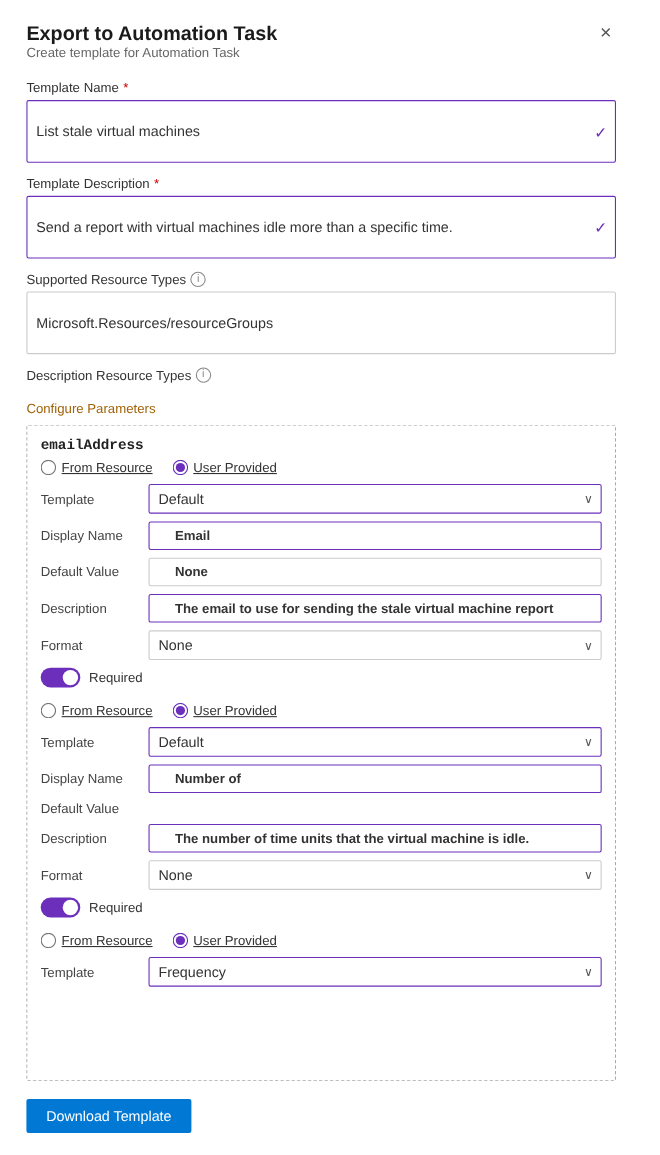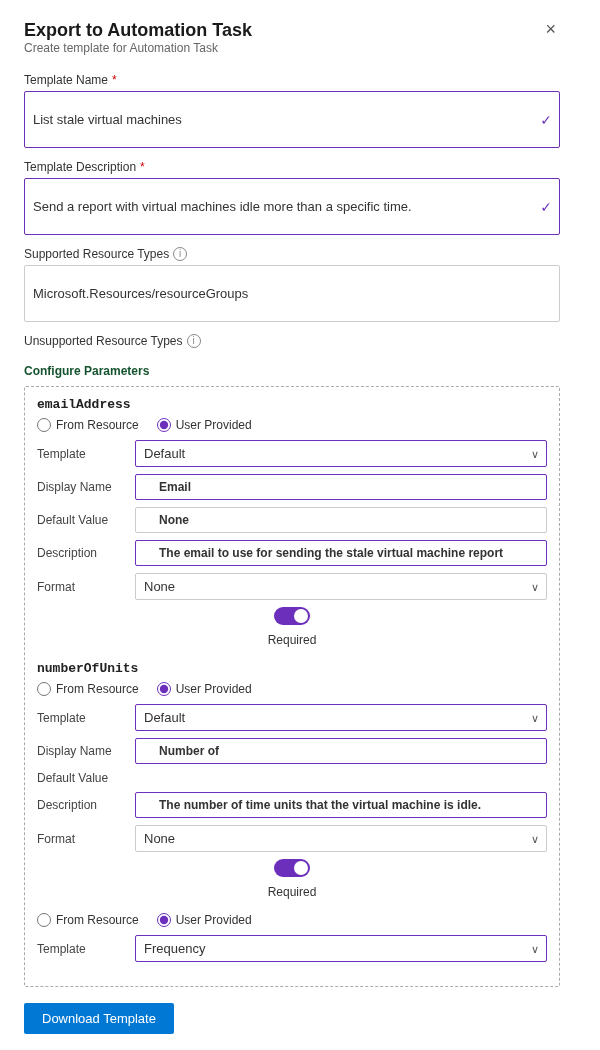"Unsupported Resource Types" span { text: Unsupported -> Description }
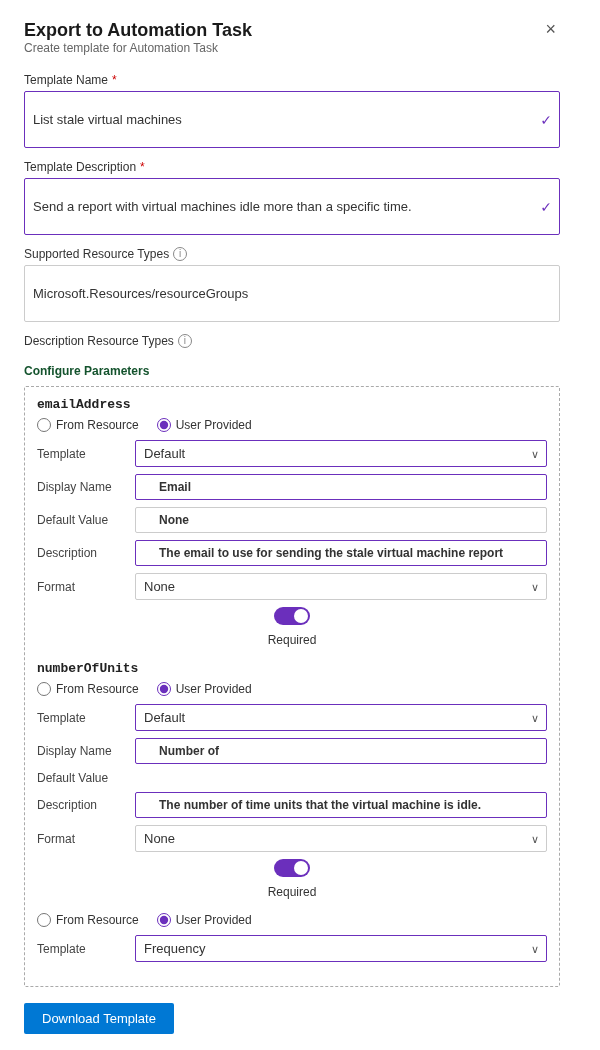"Configure Parameters" .section-label { color: #14532d -> #a16207; font-weight: 700 -> 400 }
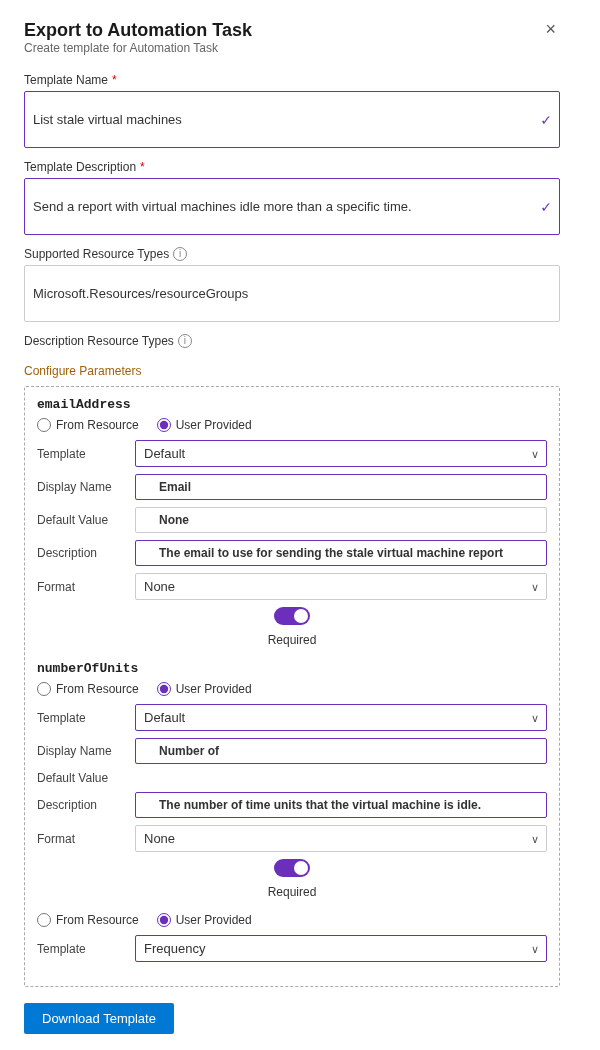"From Resource" .radio-row { text-decoration: none -> underline }
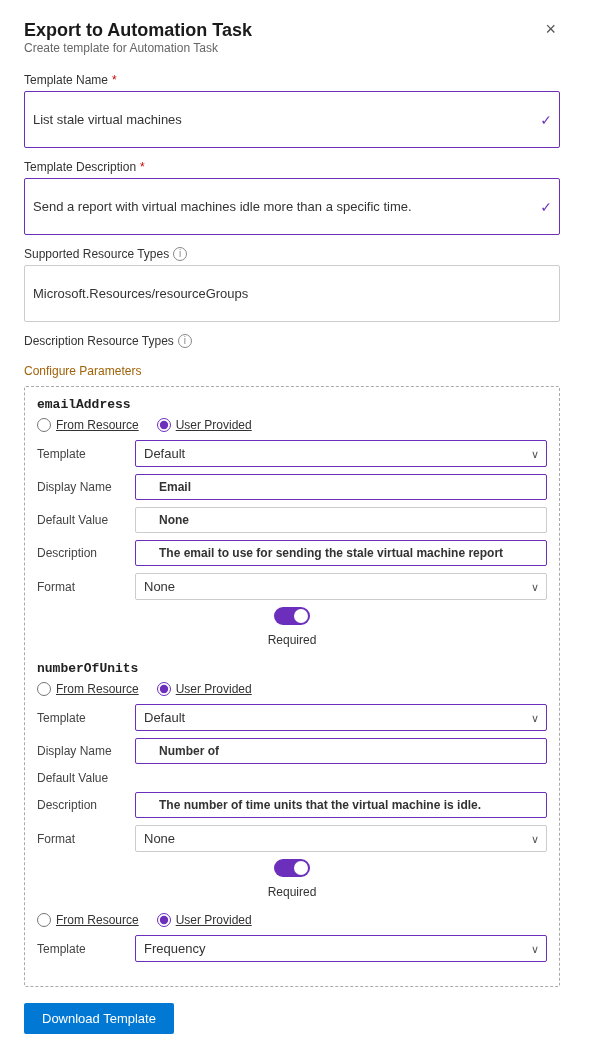"Required" .toggle-row { flex-direction: column -> none }
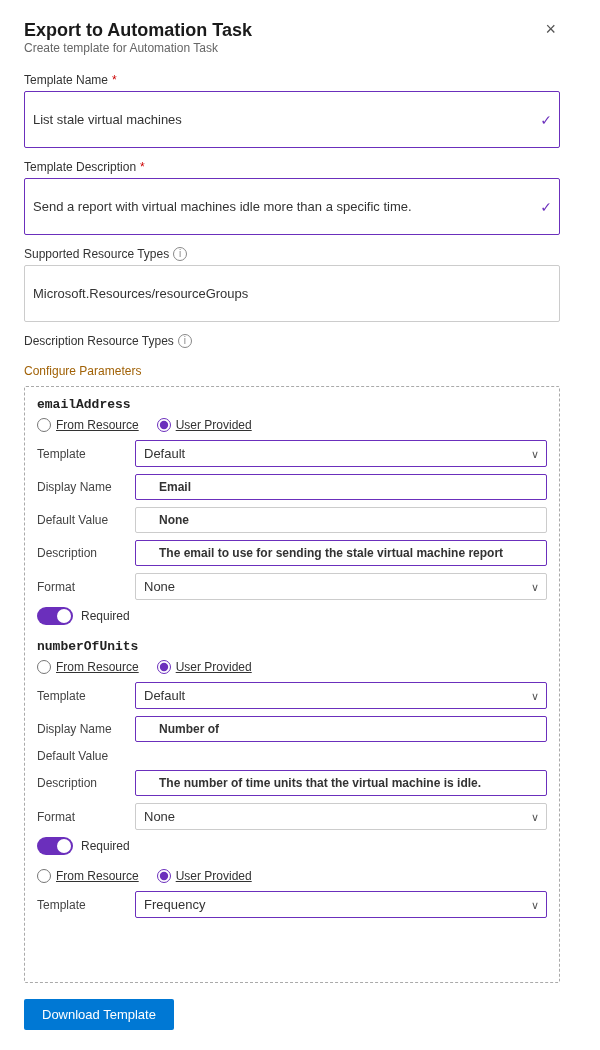"numberOfUnits" div.param-title { html: <div>numberOfUnits</div> -> none }
